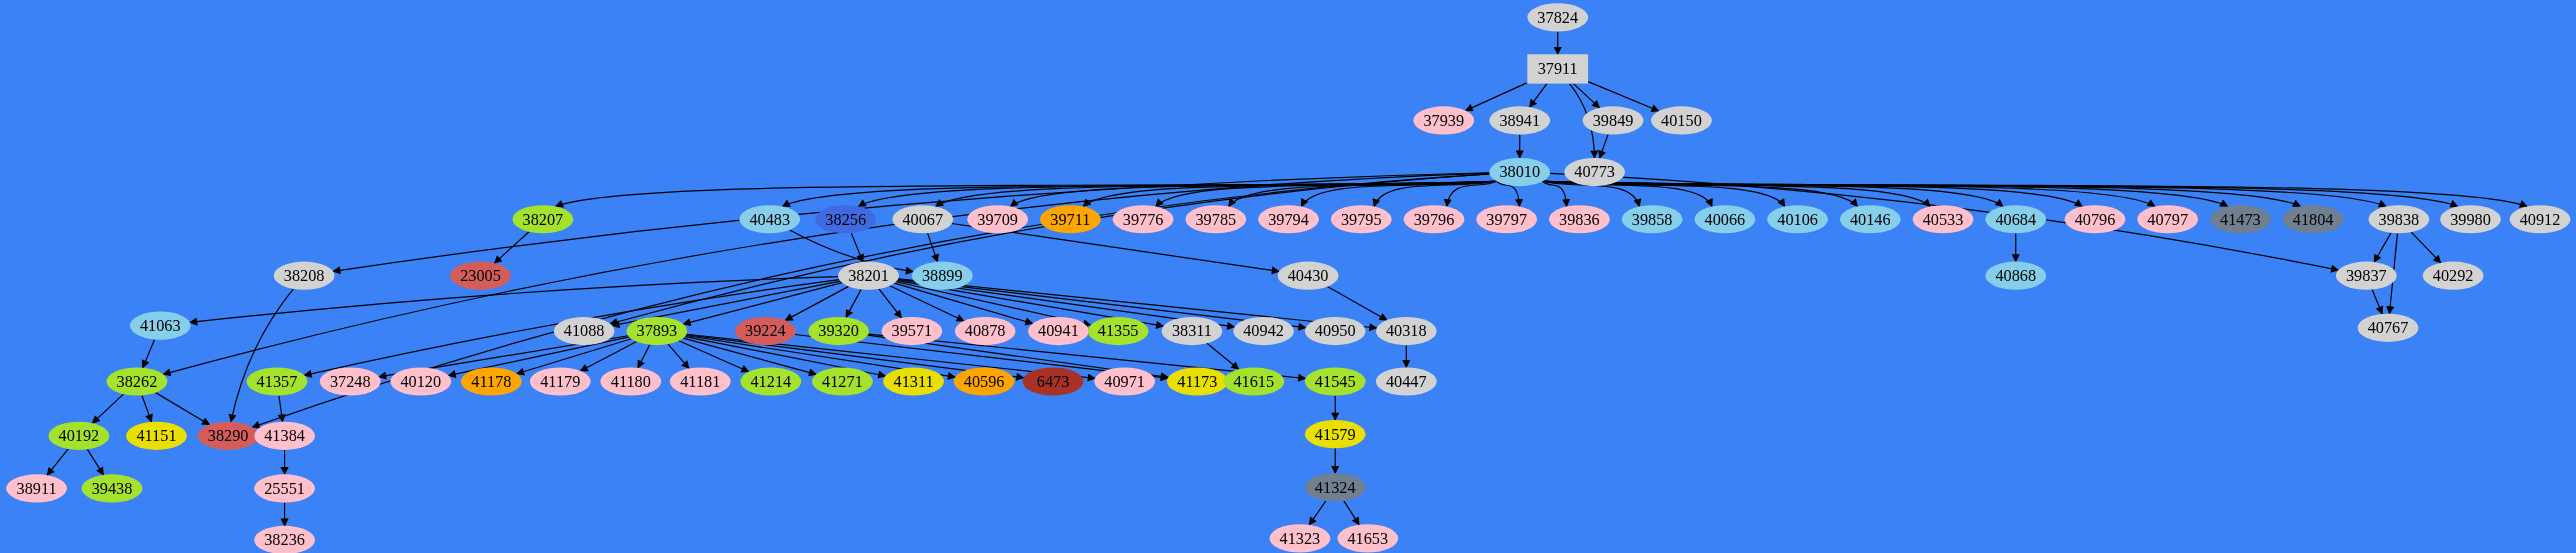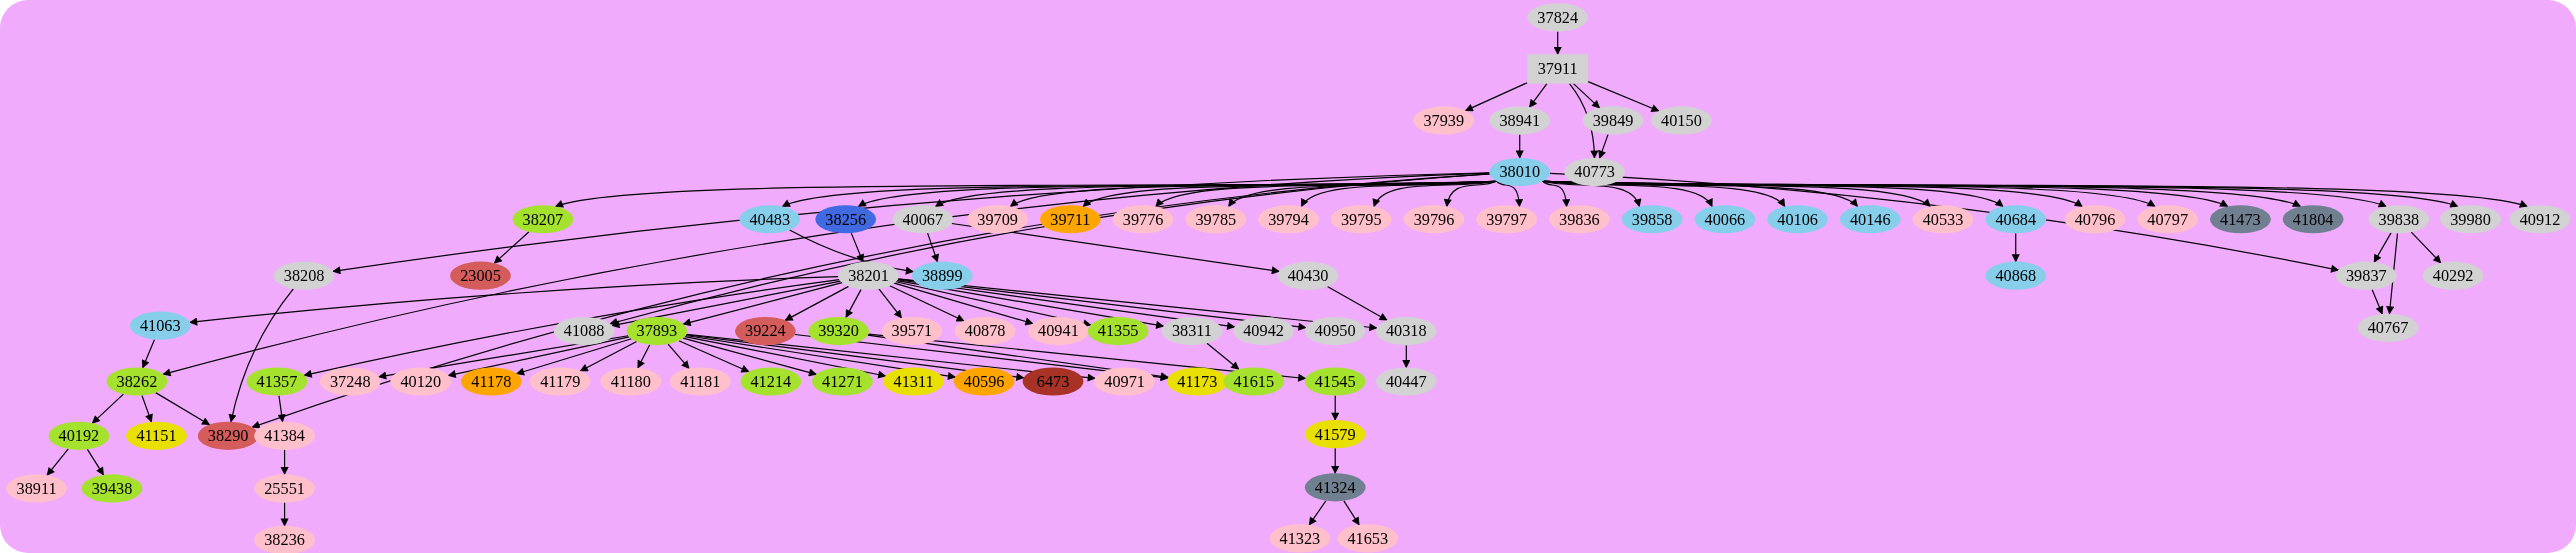"37824" .graph-wrap { background: #f0abfc -> #3b82f6; border-radius: 28px -> none }
